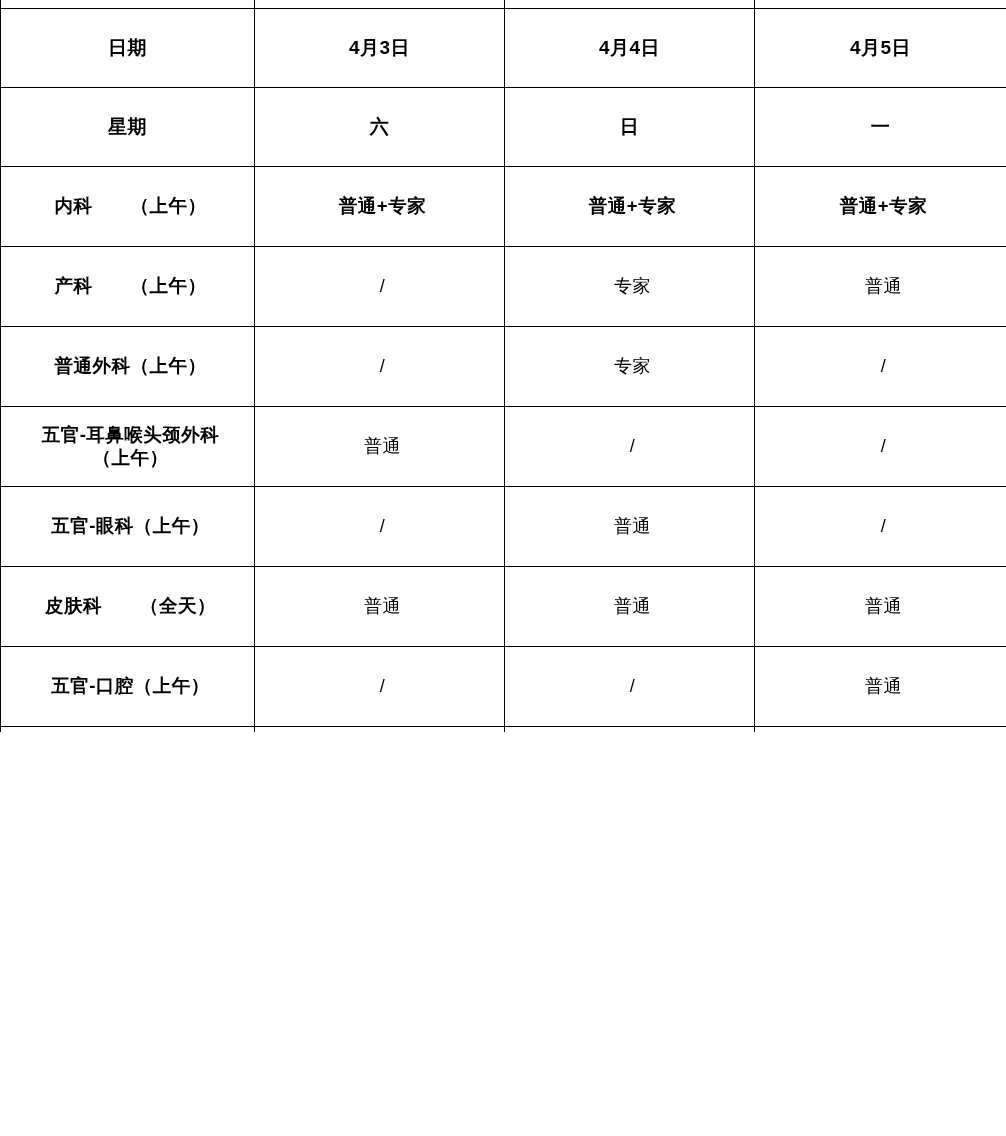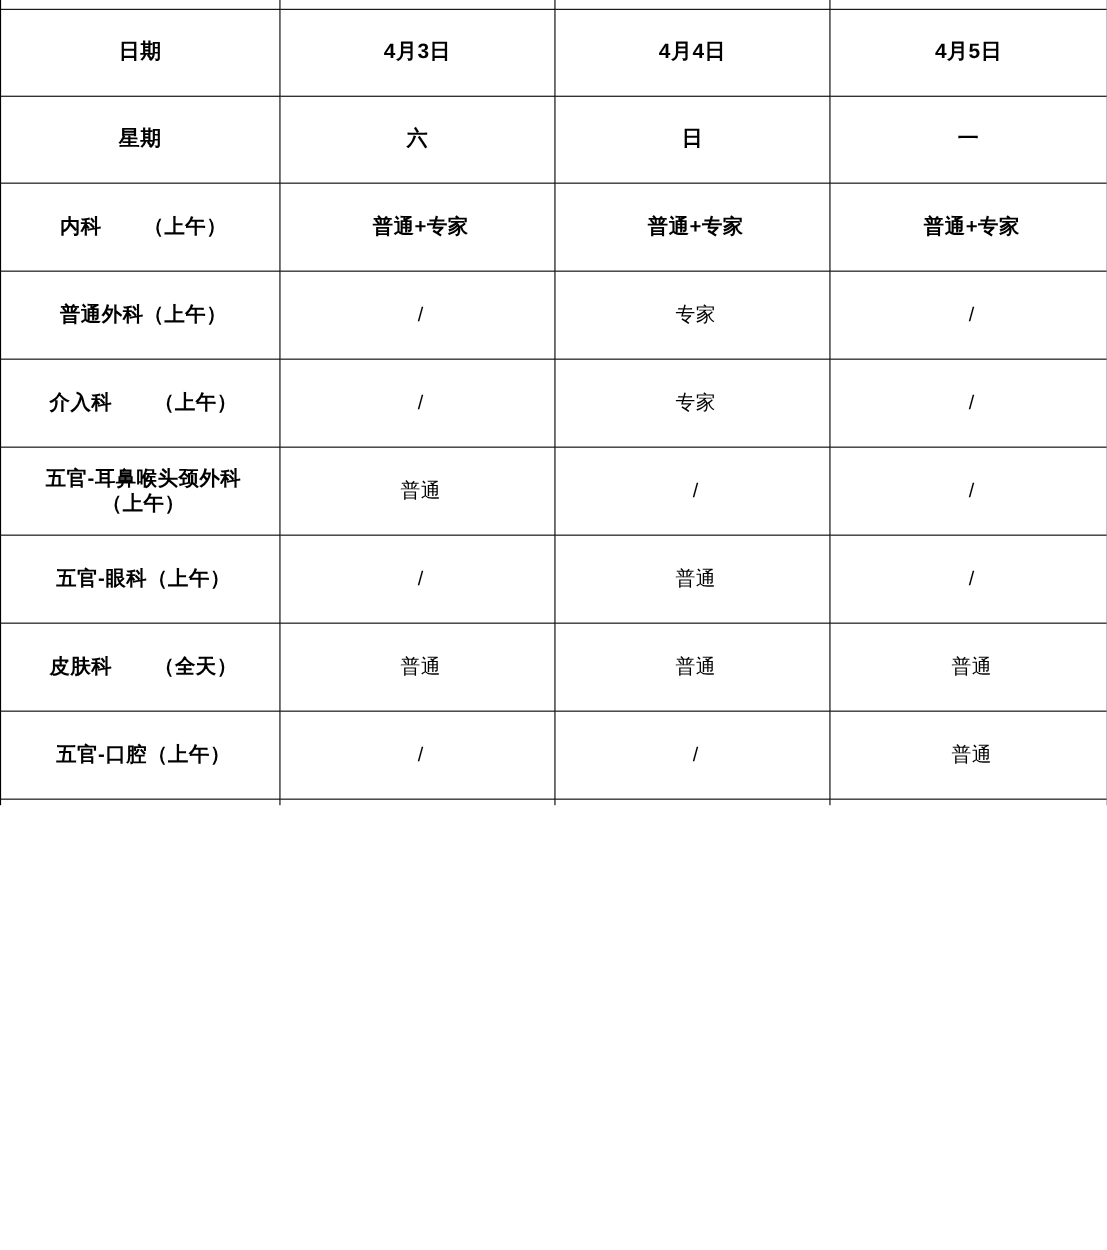"产科 （上午）" tr.body { html: none -> <tr> <td>产科 （上午）</td> <td>/</td> <td>专家</td> <td>普通</td> </tr> }
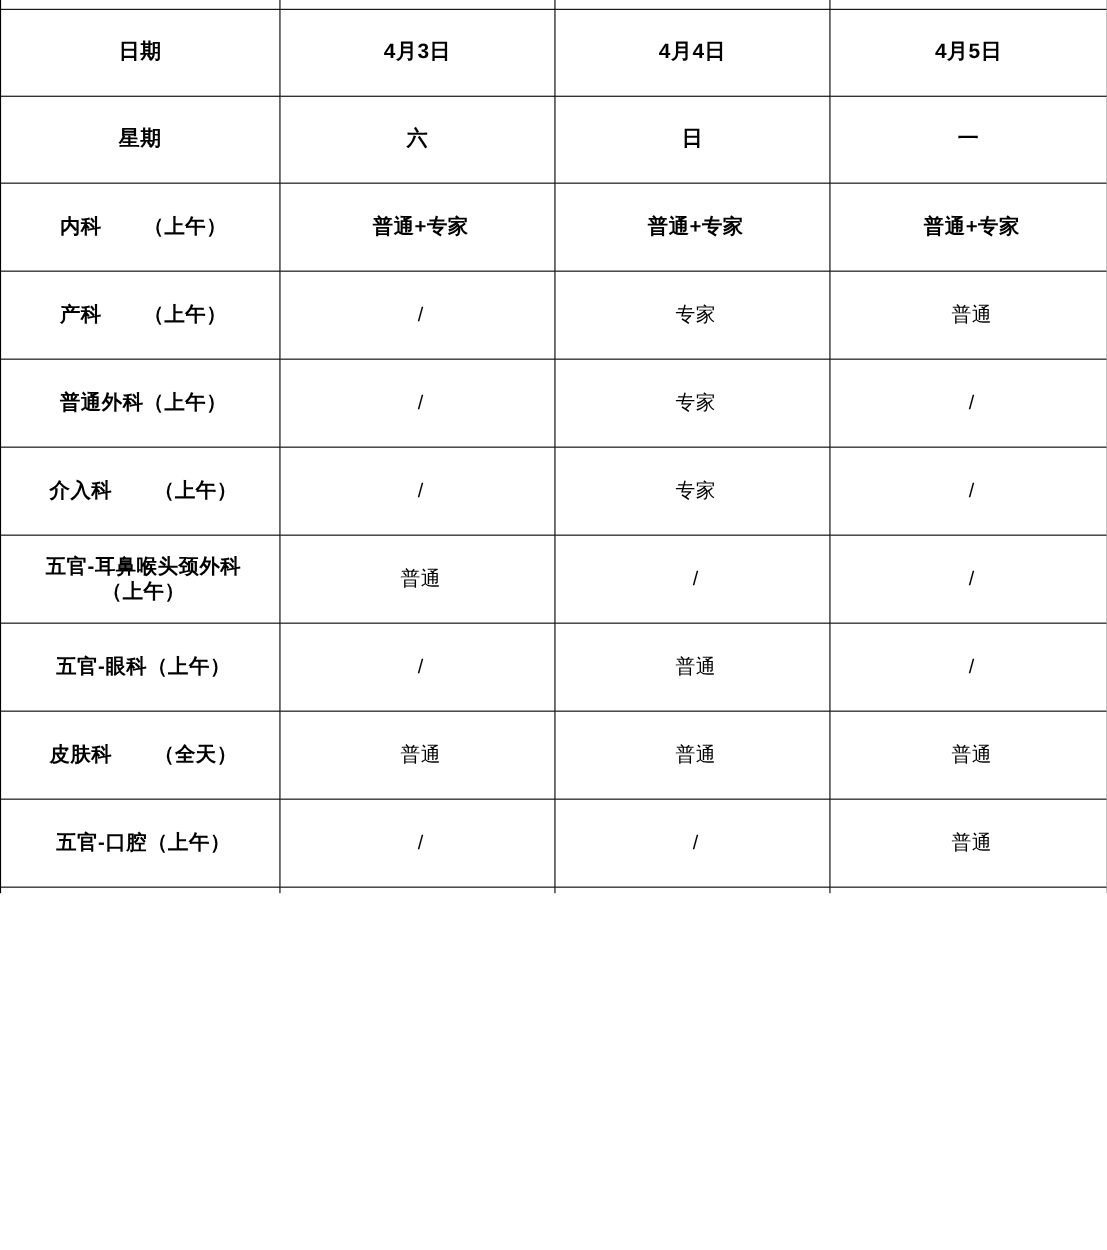"介入科 （上午）" tr.body { html: <tr> <td>介入科 （上午）</td> <td>/</td> <td>专家</td> <td>/</td> </tr> -> none }
